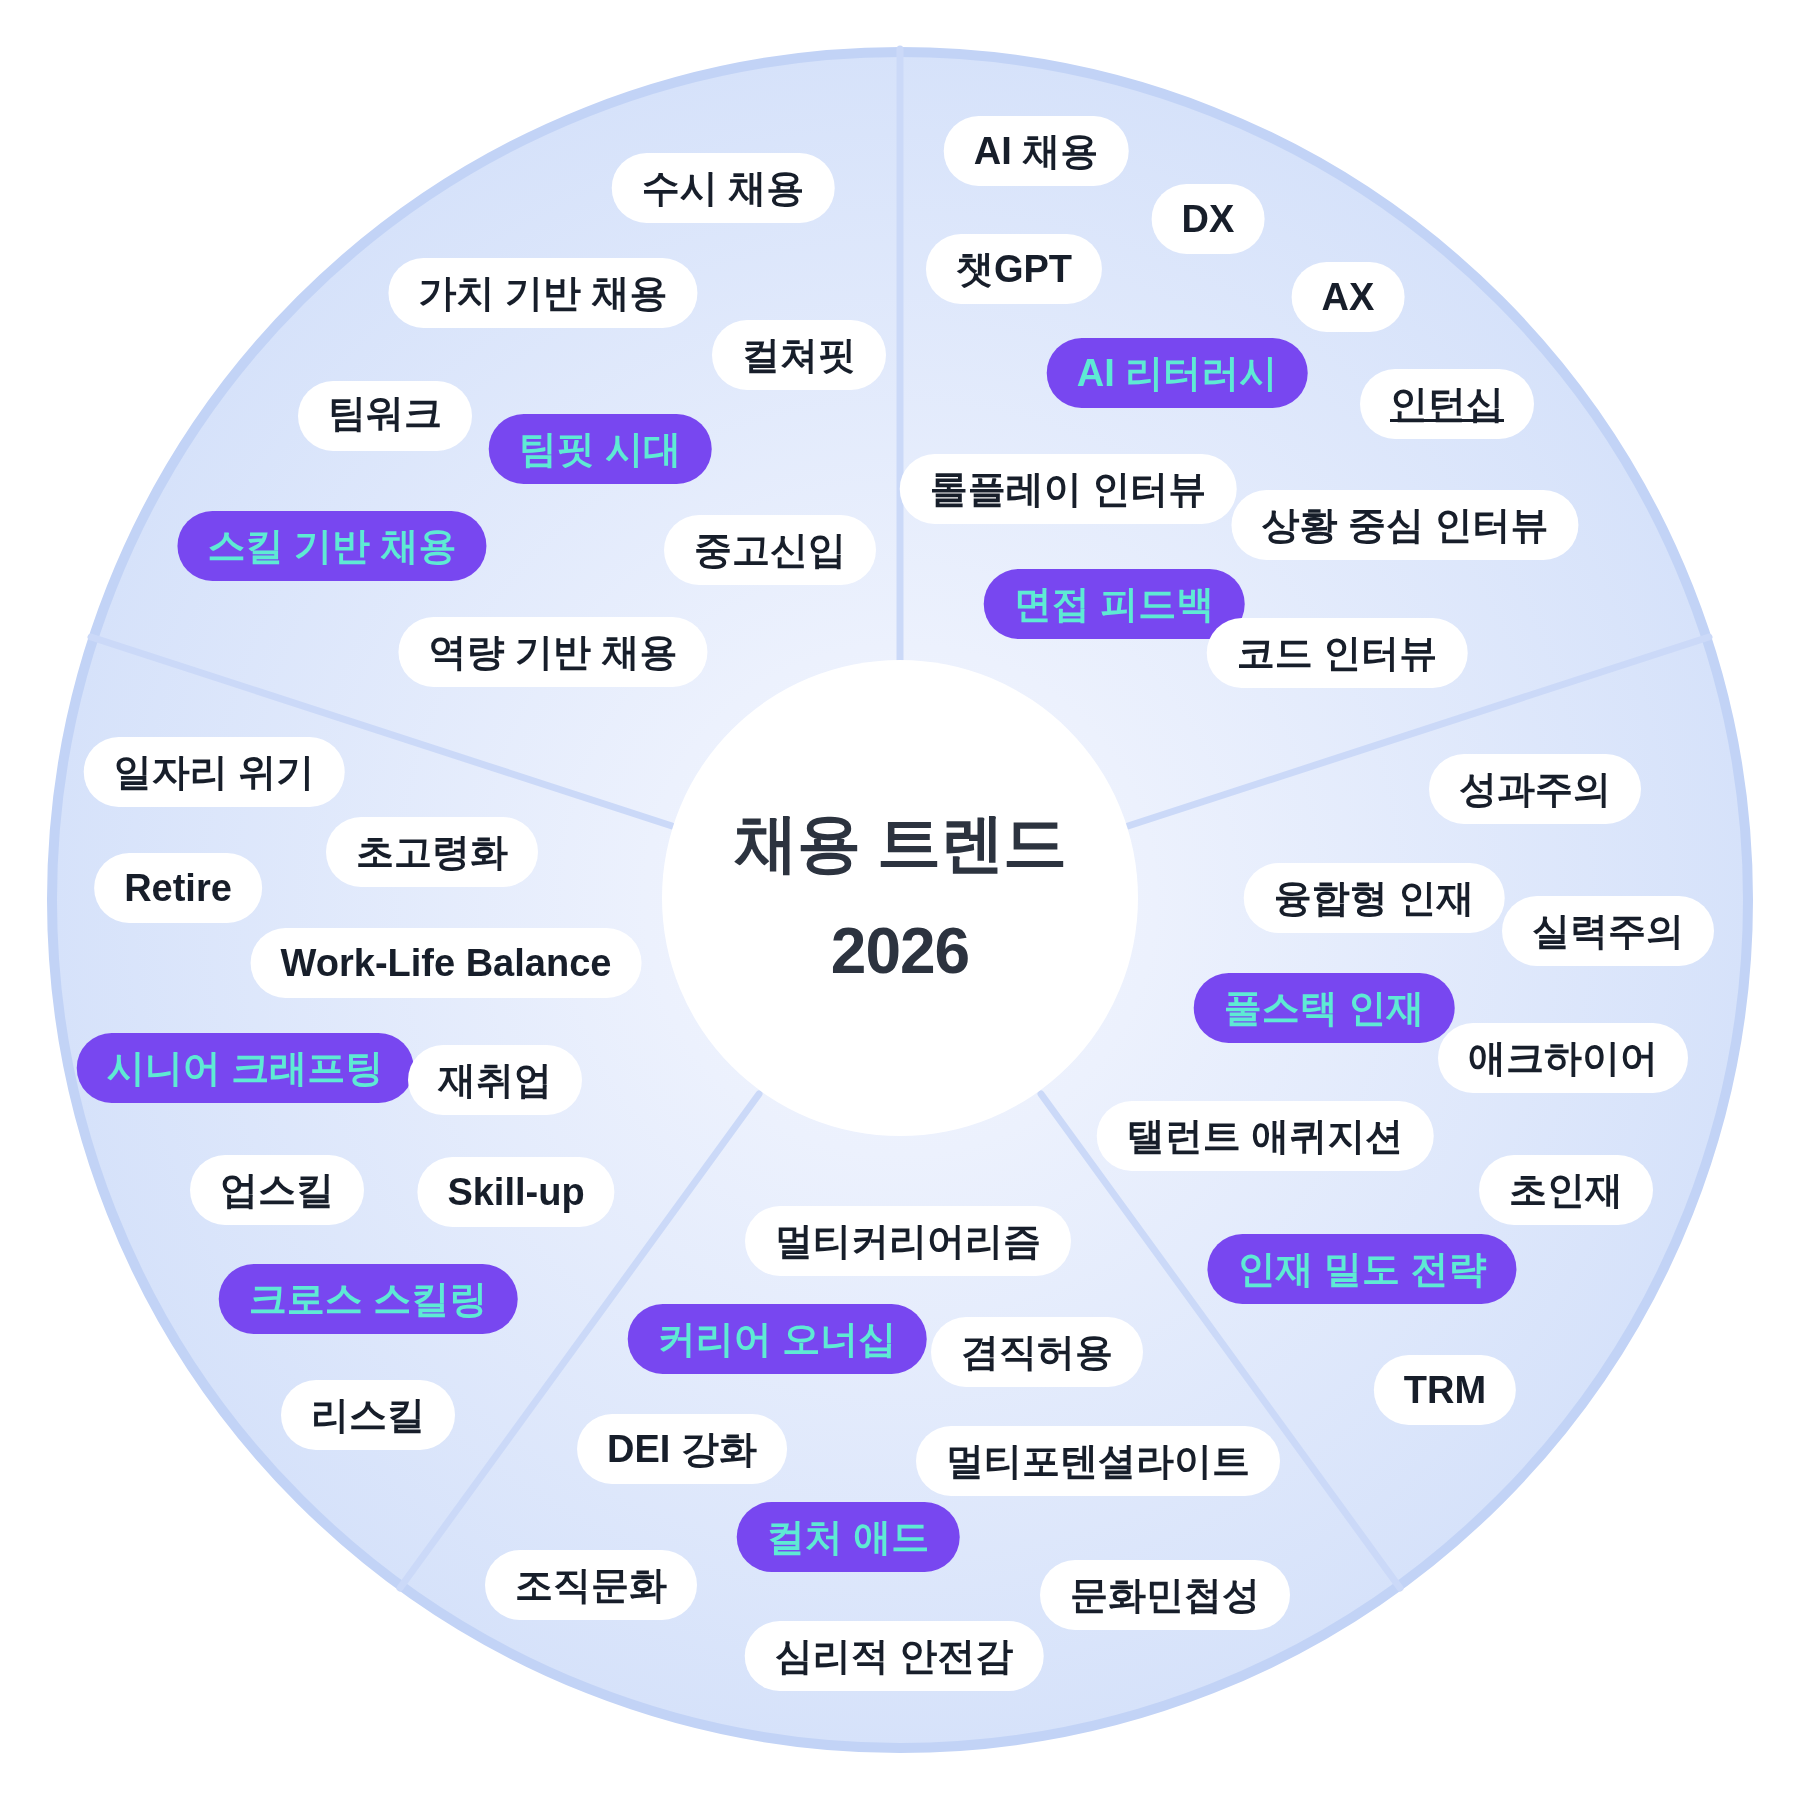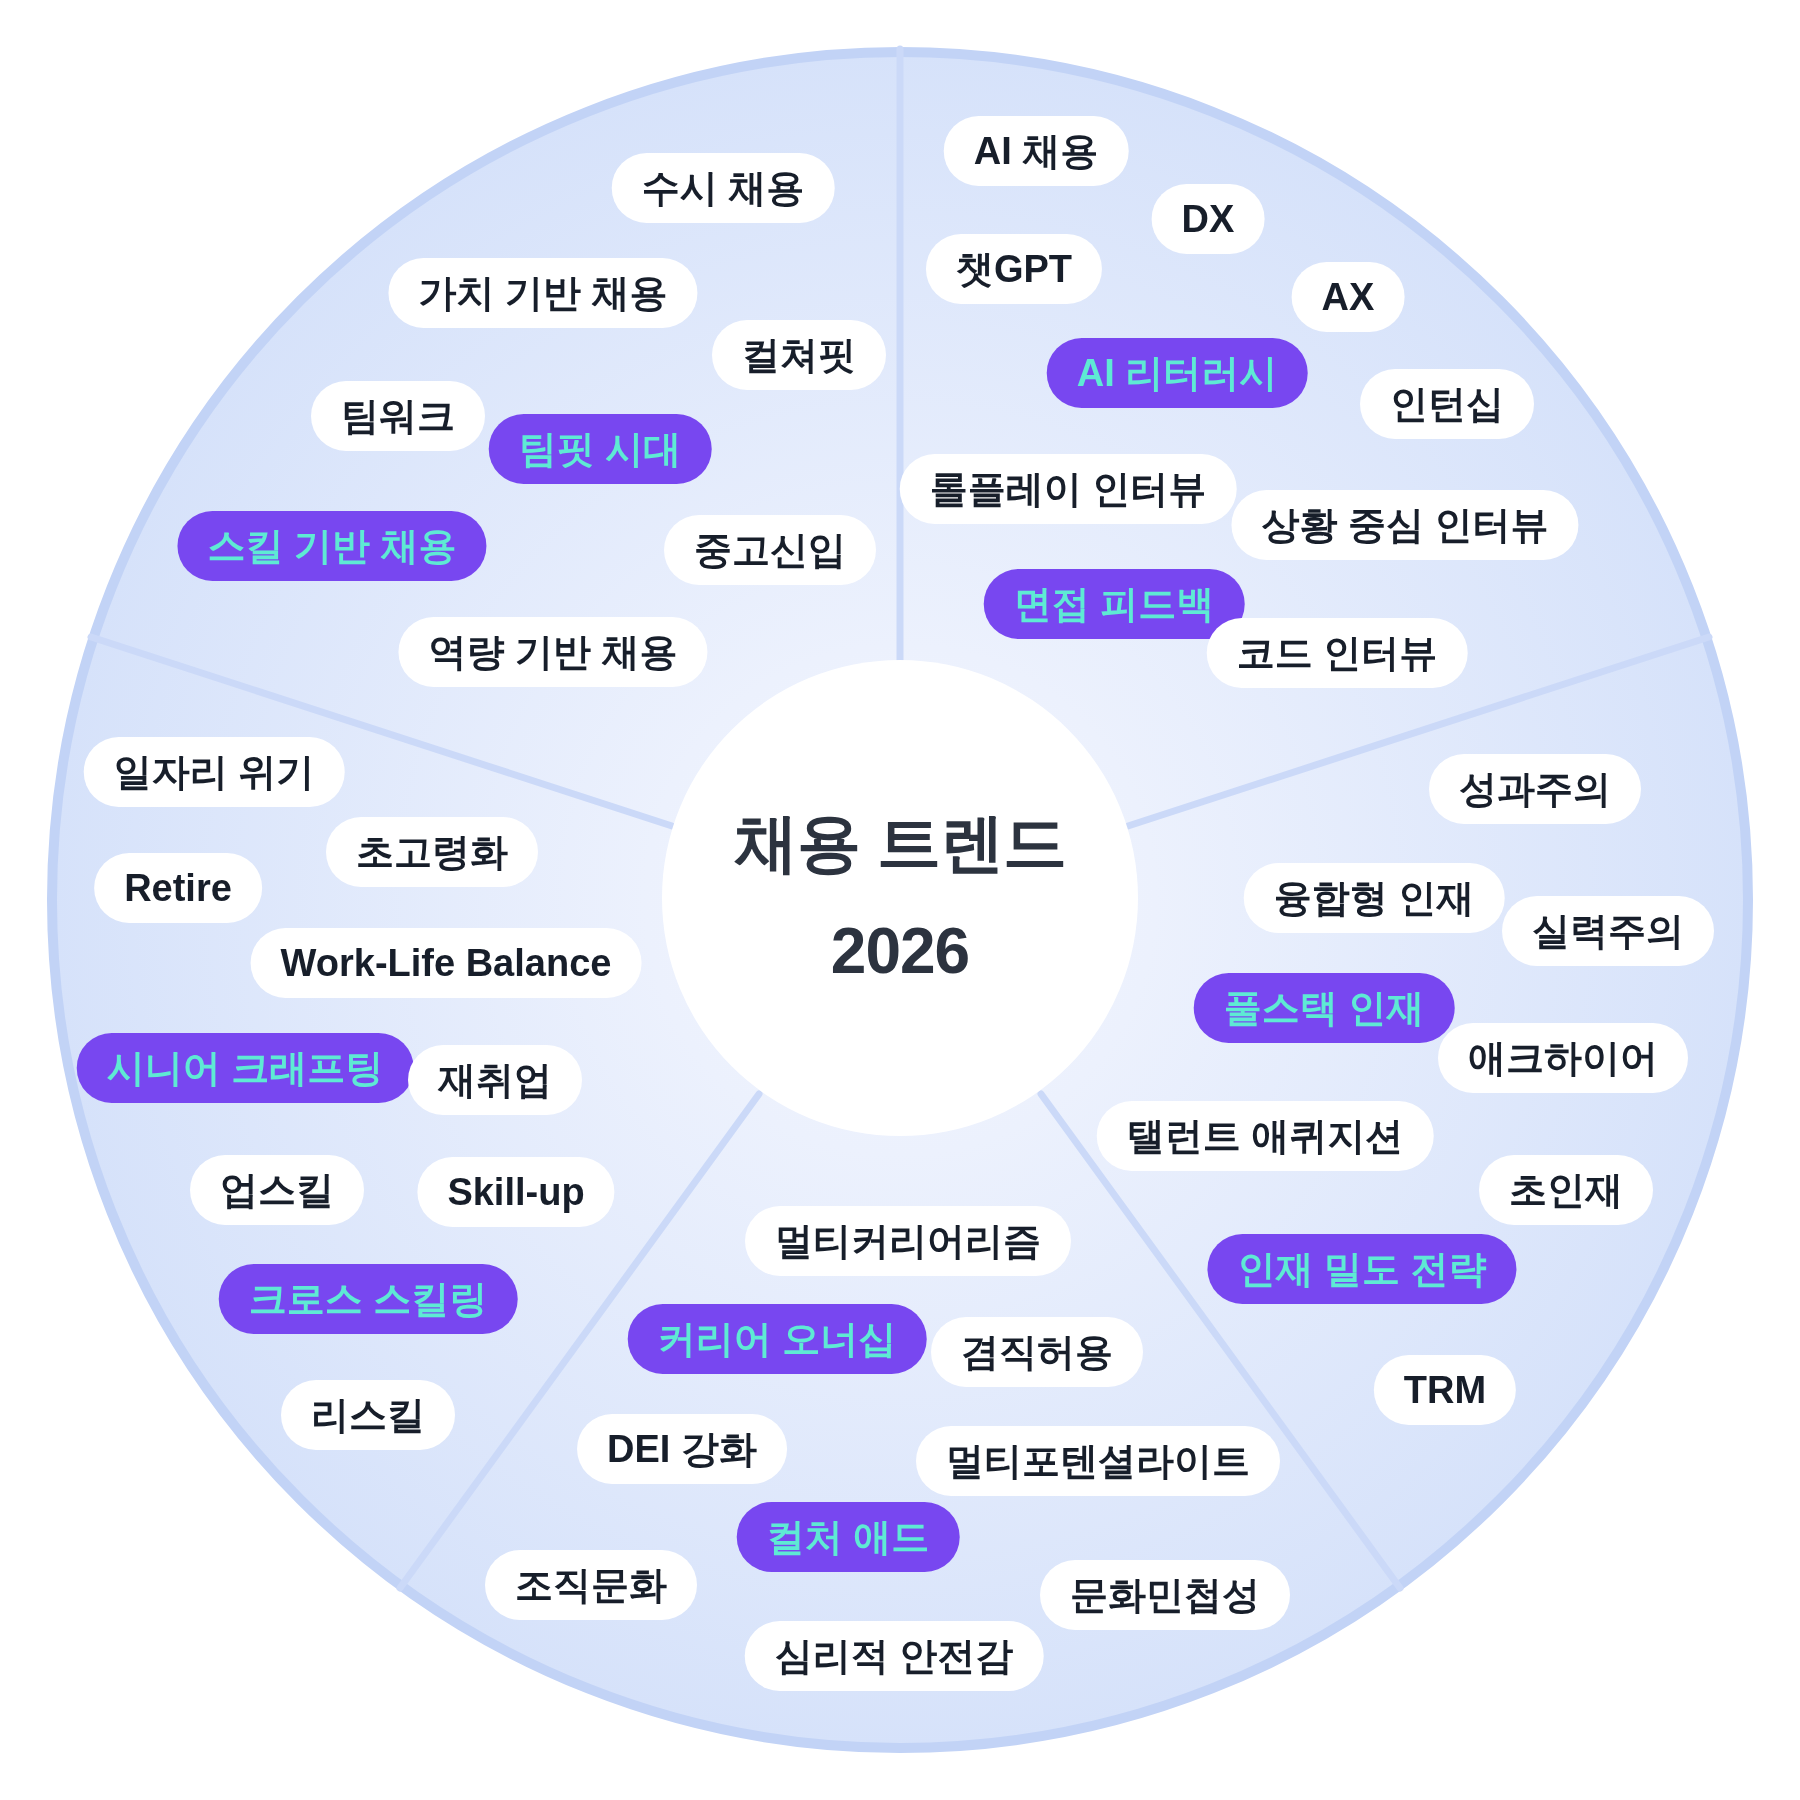"팀워크" div.pill { font-family: none -> Liberation Mono, monospace; left: 398px -> 385px }
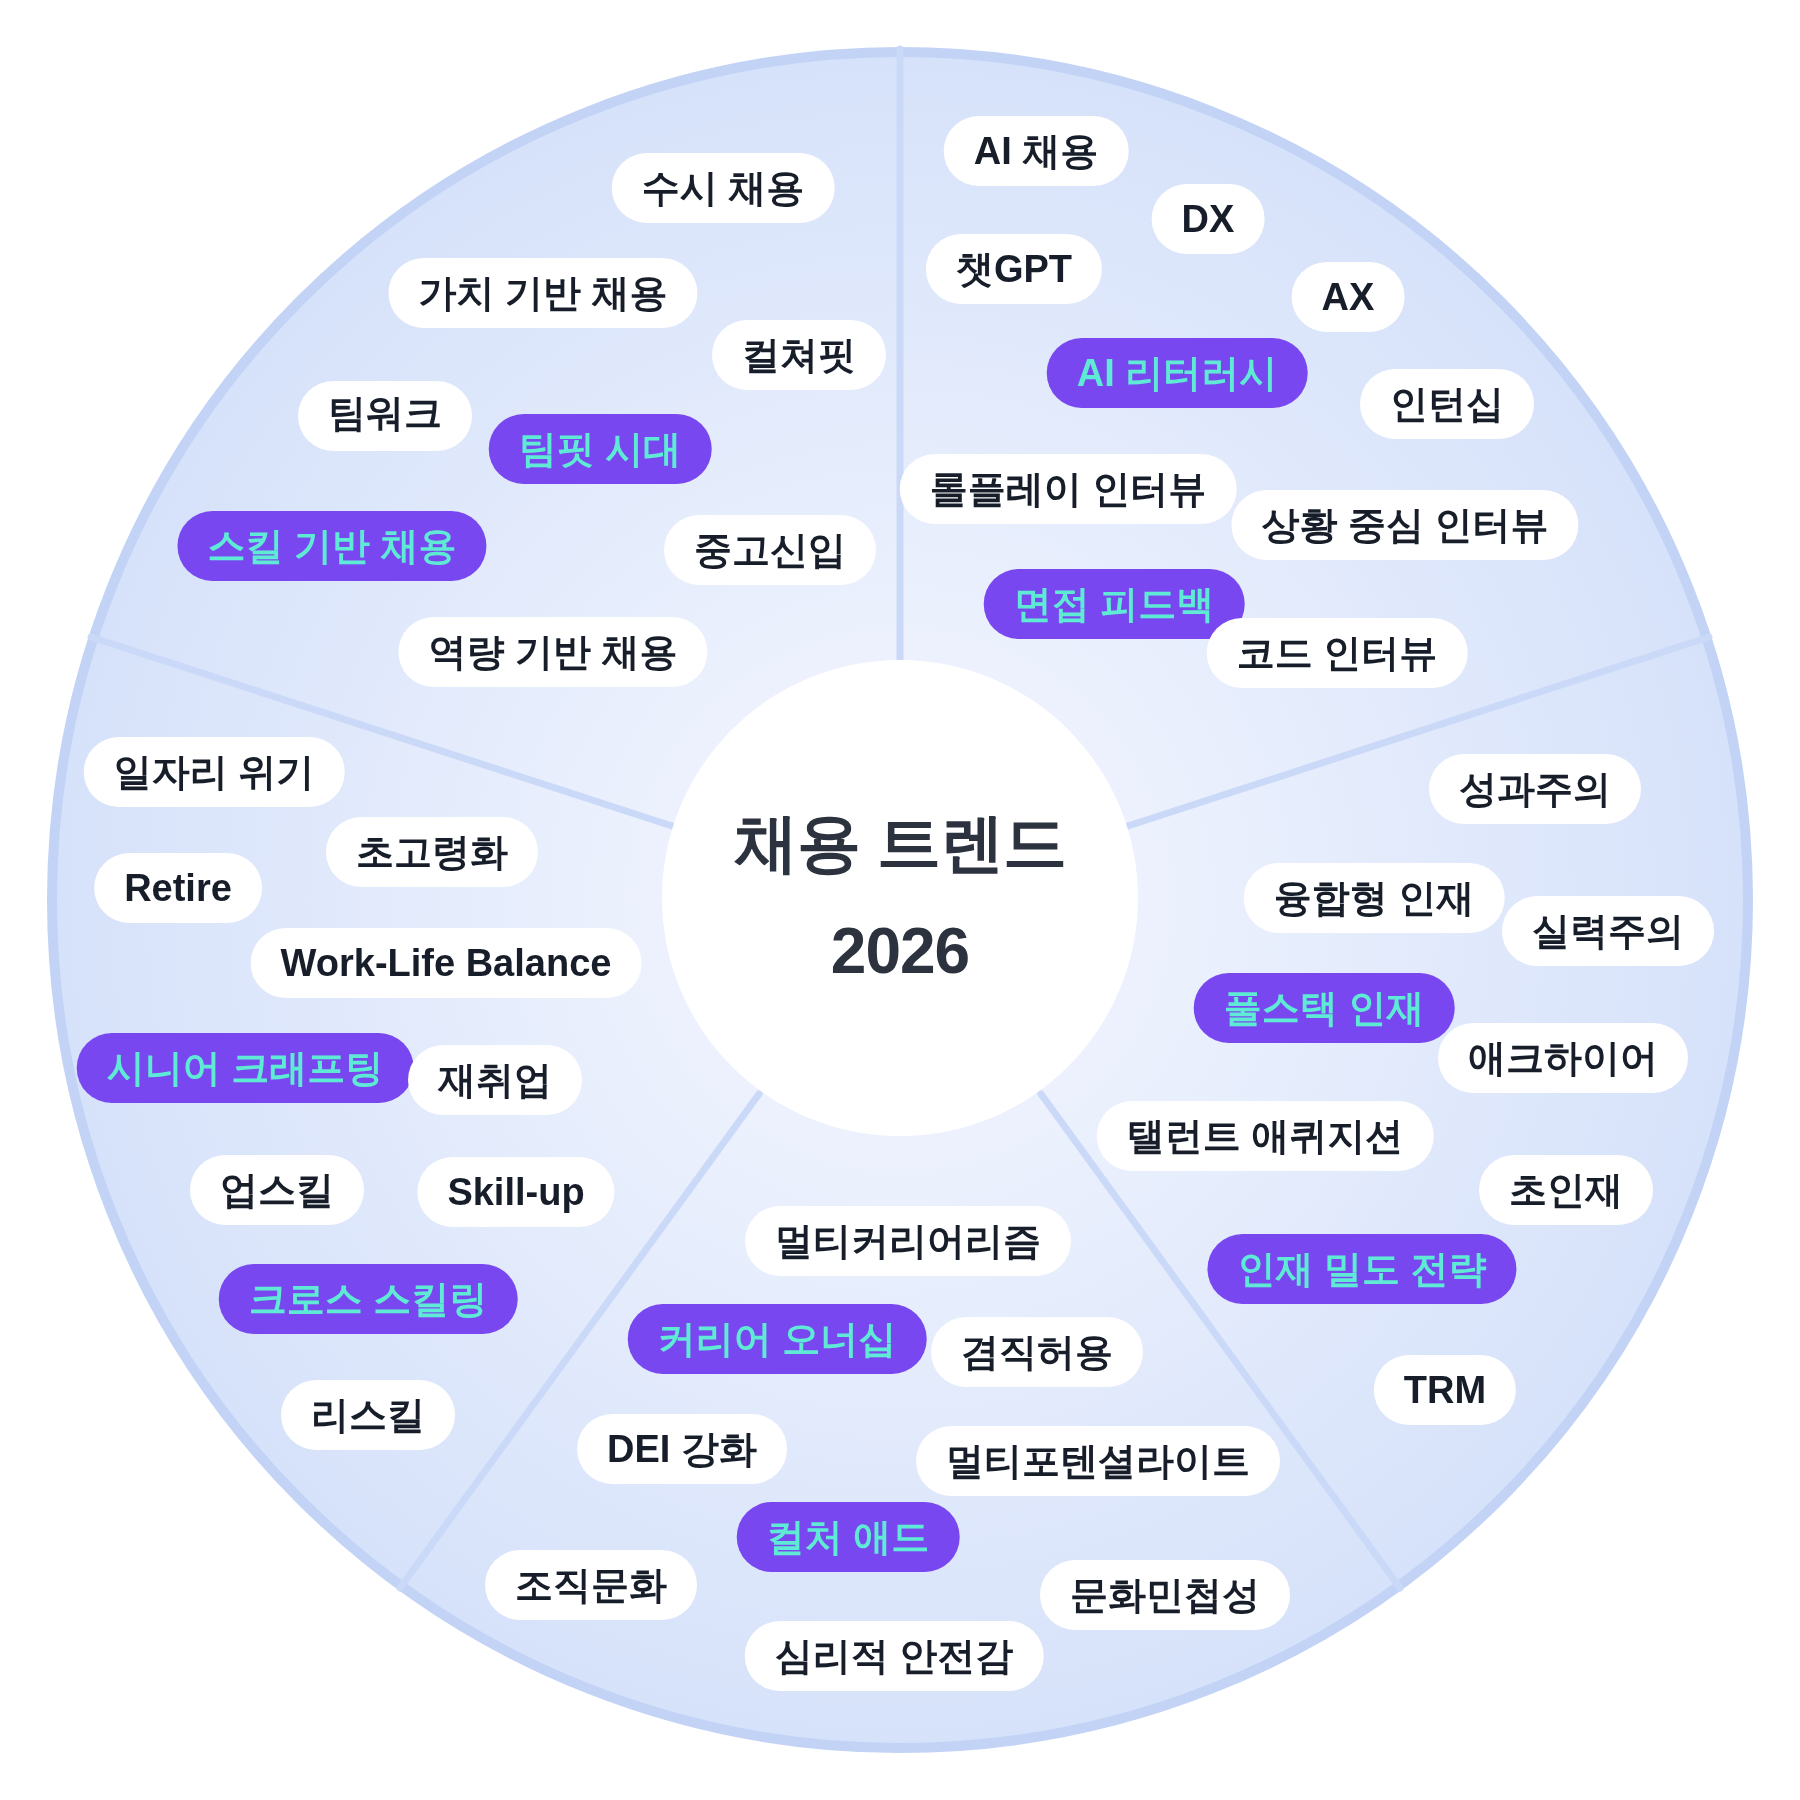"인턴십" div.pill { text-decoration: none -> underline }
